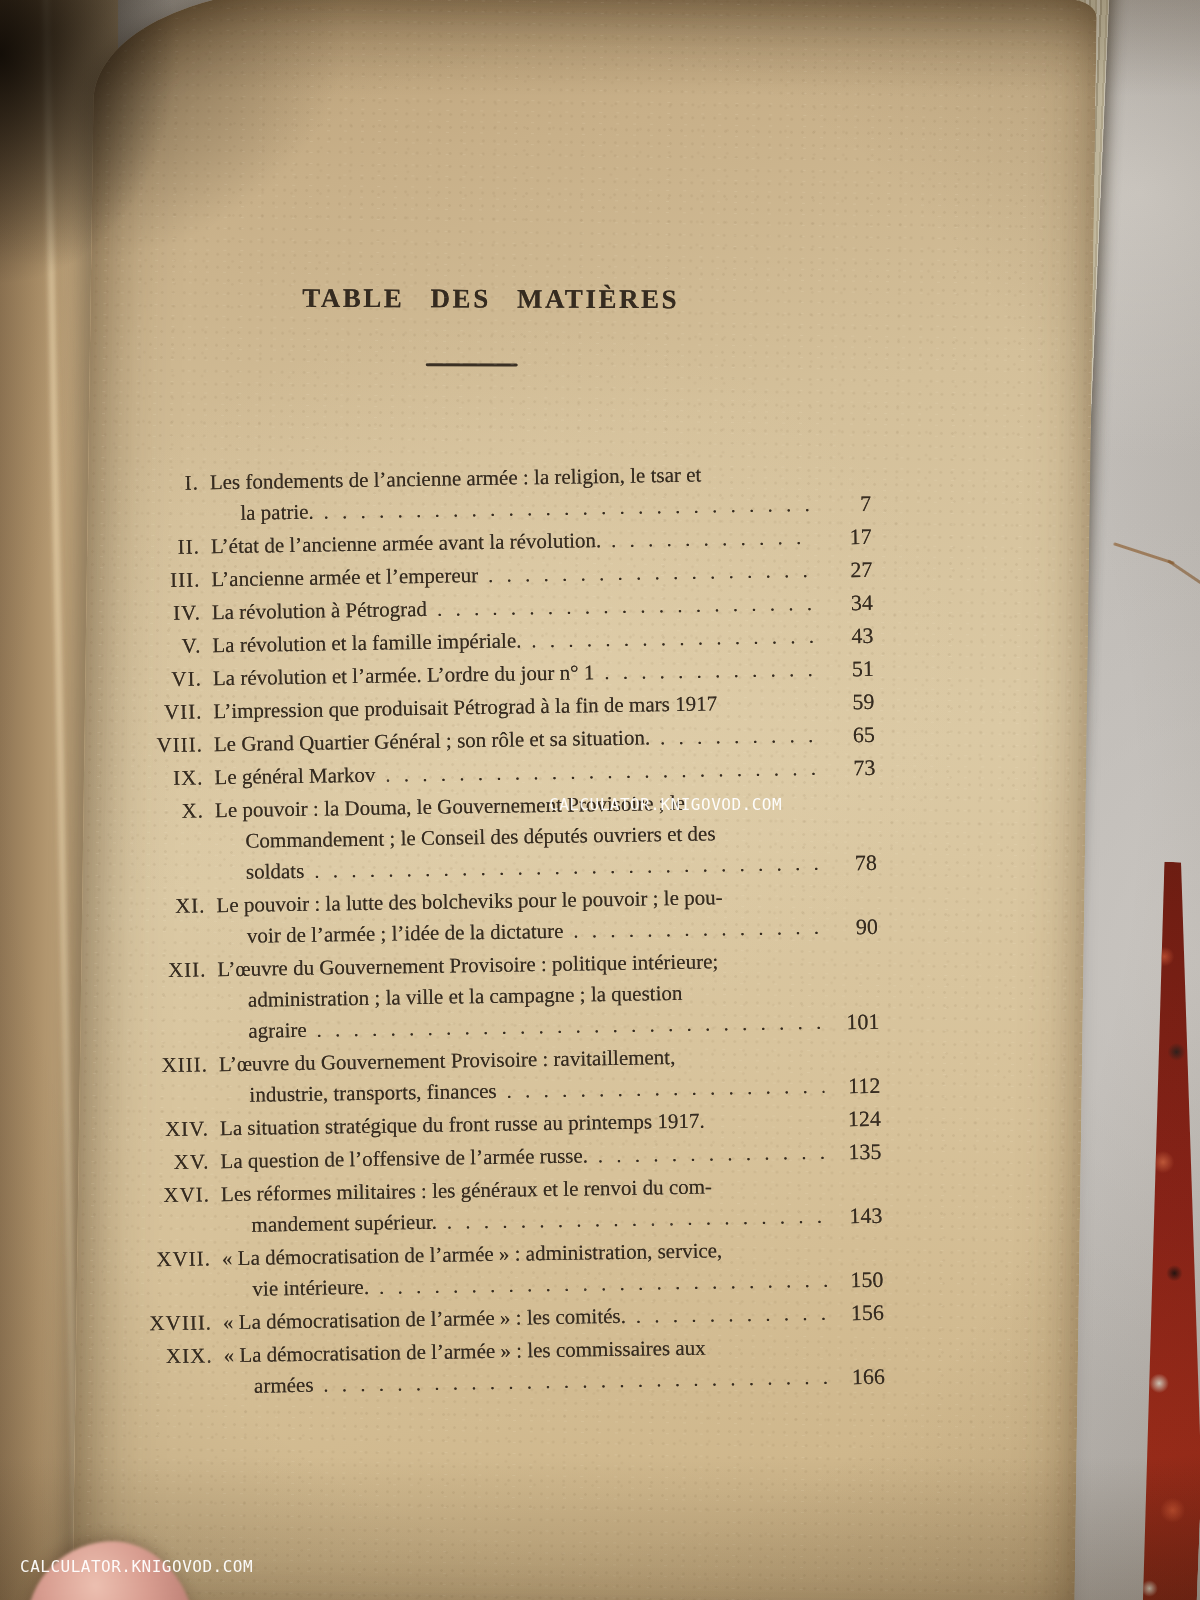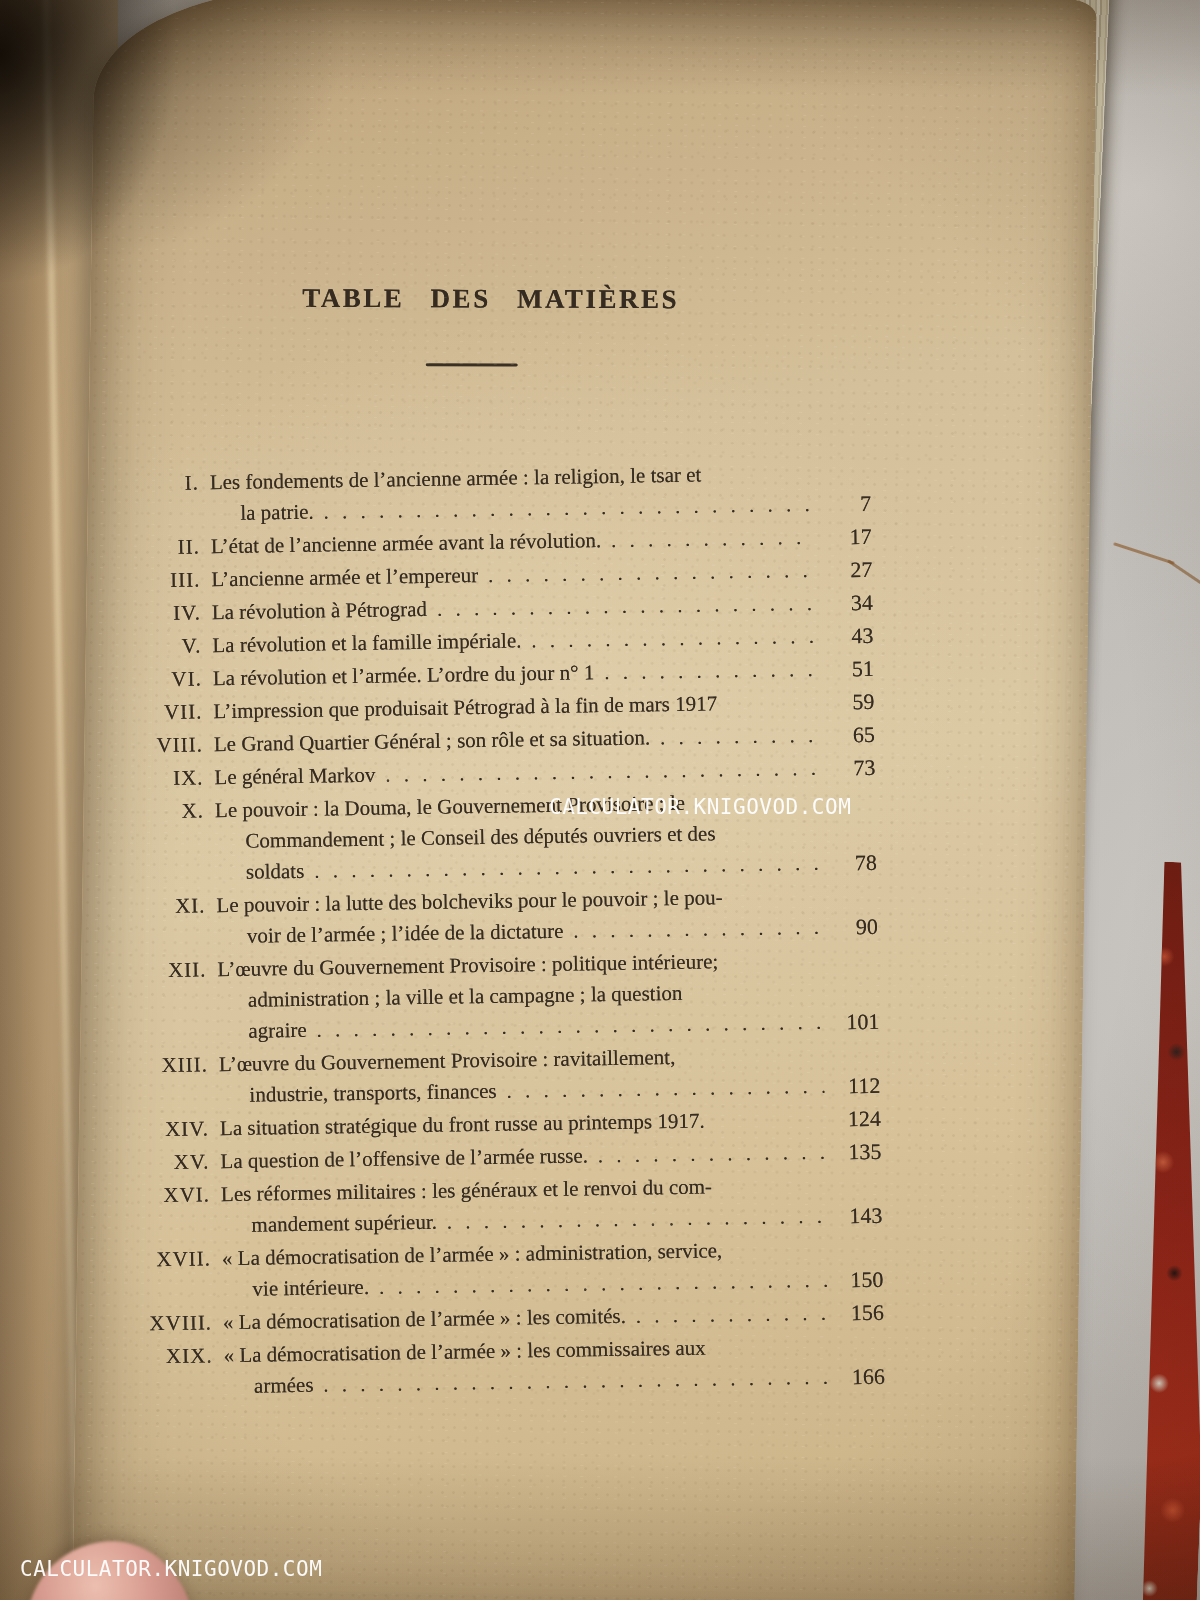"CALCULATOR.KNIGOVOD.COM" .watermark { font-size: 21px -> 16px }
